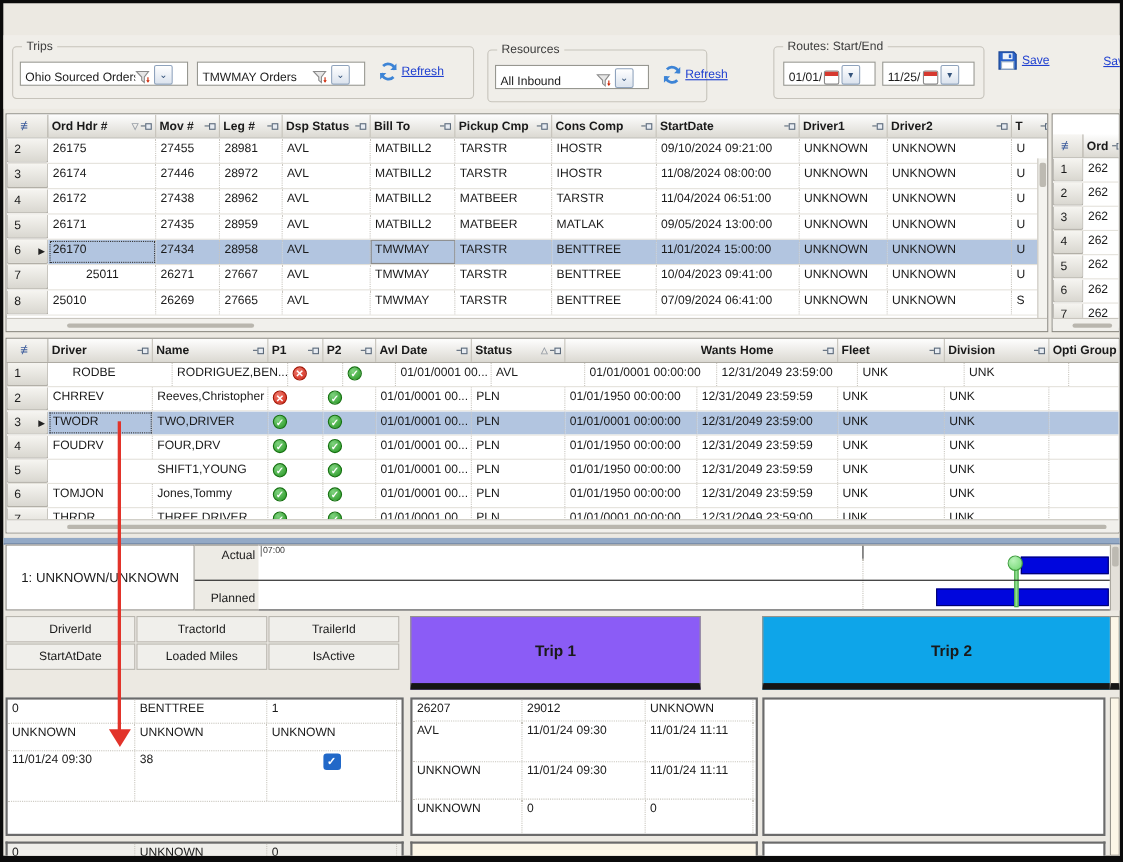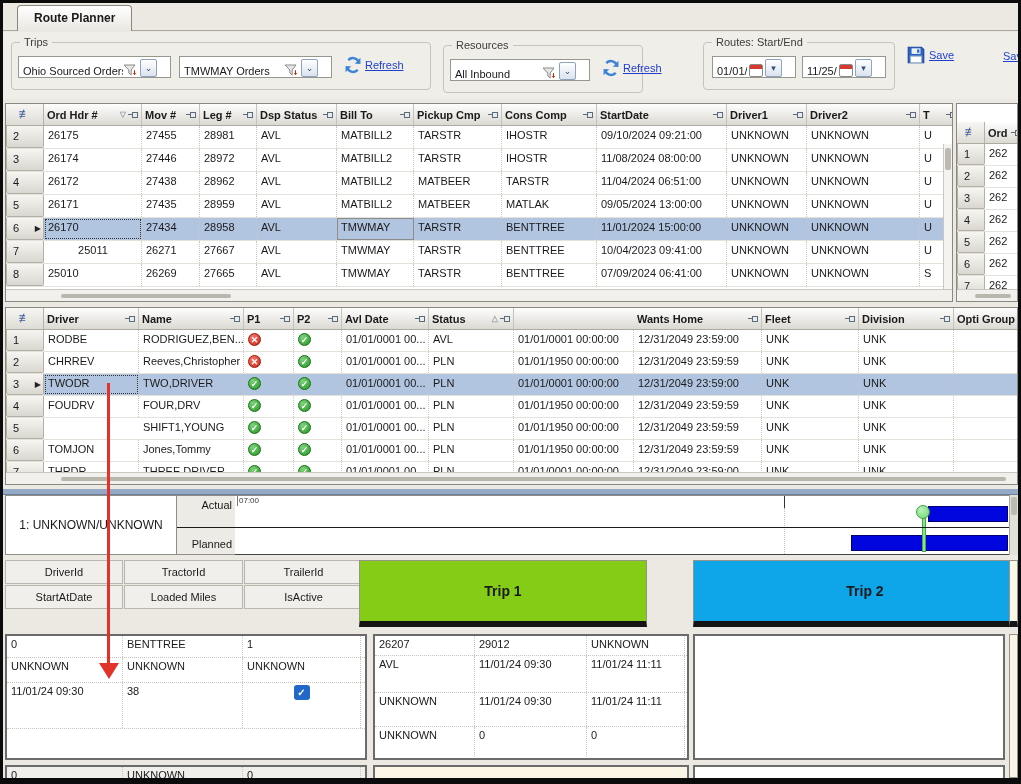"Route Planner" div { html: <div> <div> <span>Route Planner</span> </div> </div> -> none }
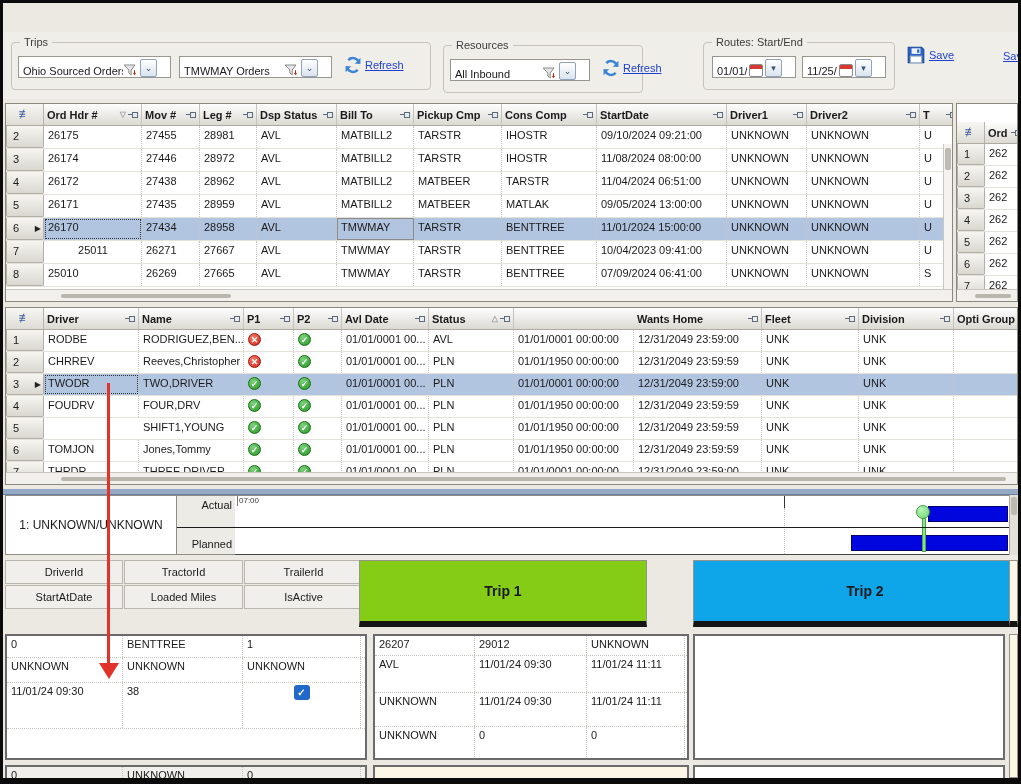"RODBE" div.g-c { margin-left: none -> 18px }
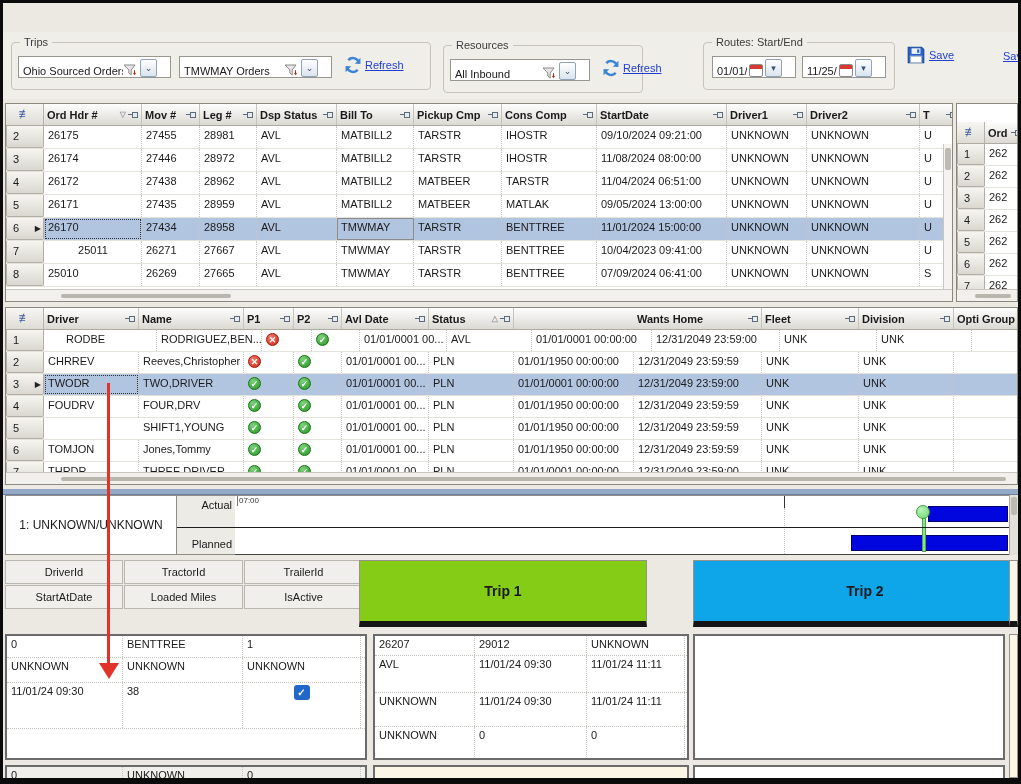"Trip 1" #trip1Hdr { background: #84cc16 -> #8b5cf6; left: 356px -> 370px; width: 288px -> 264px }
